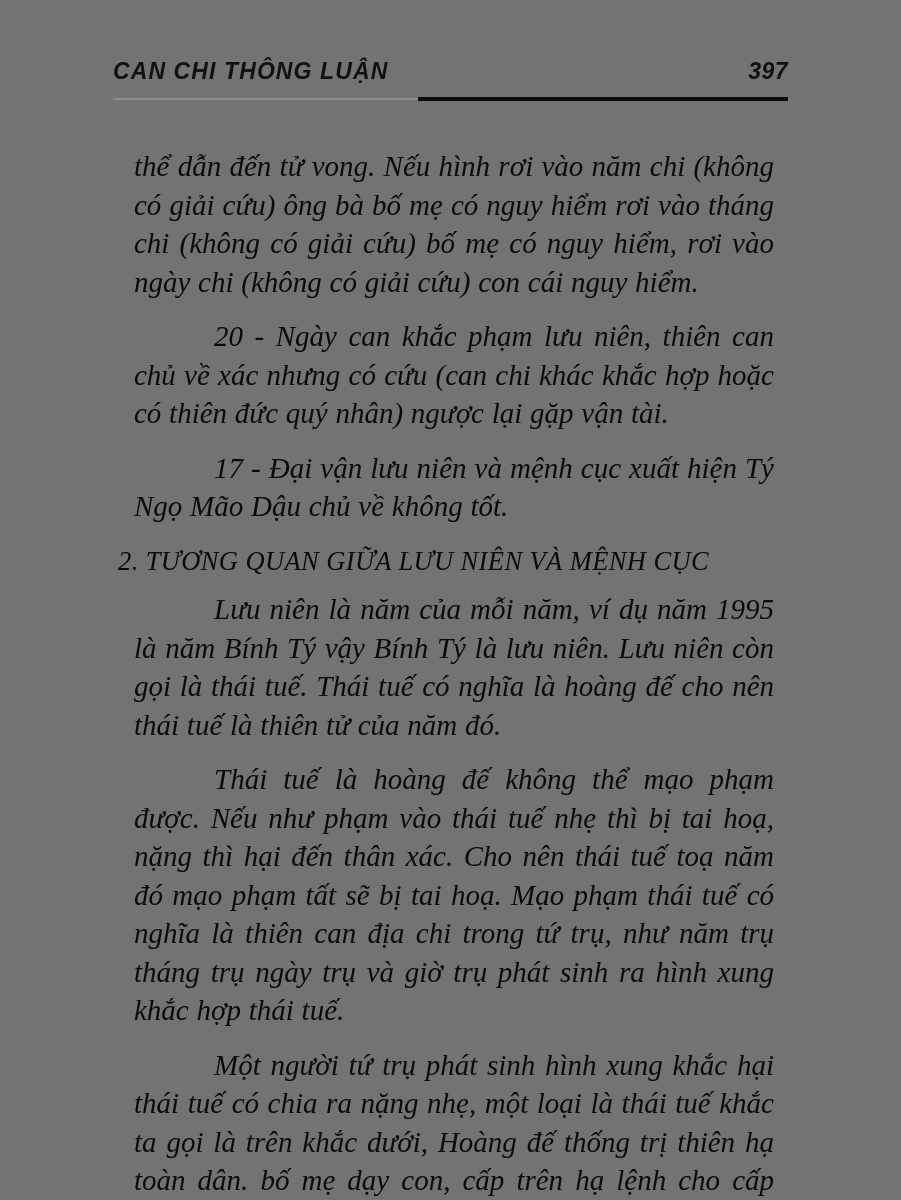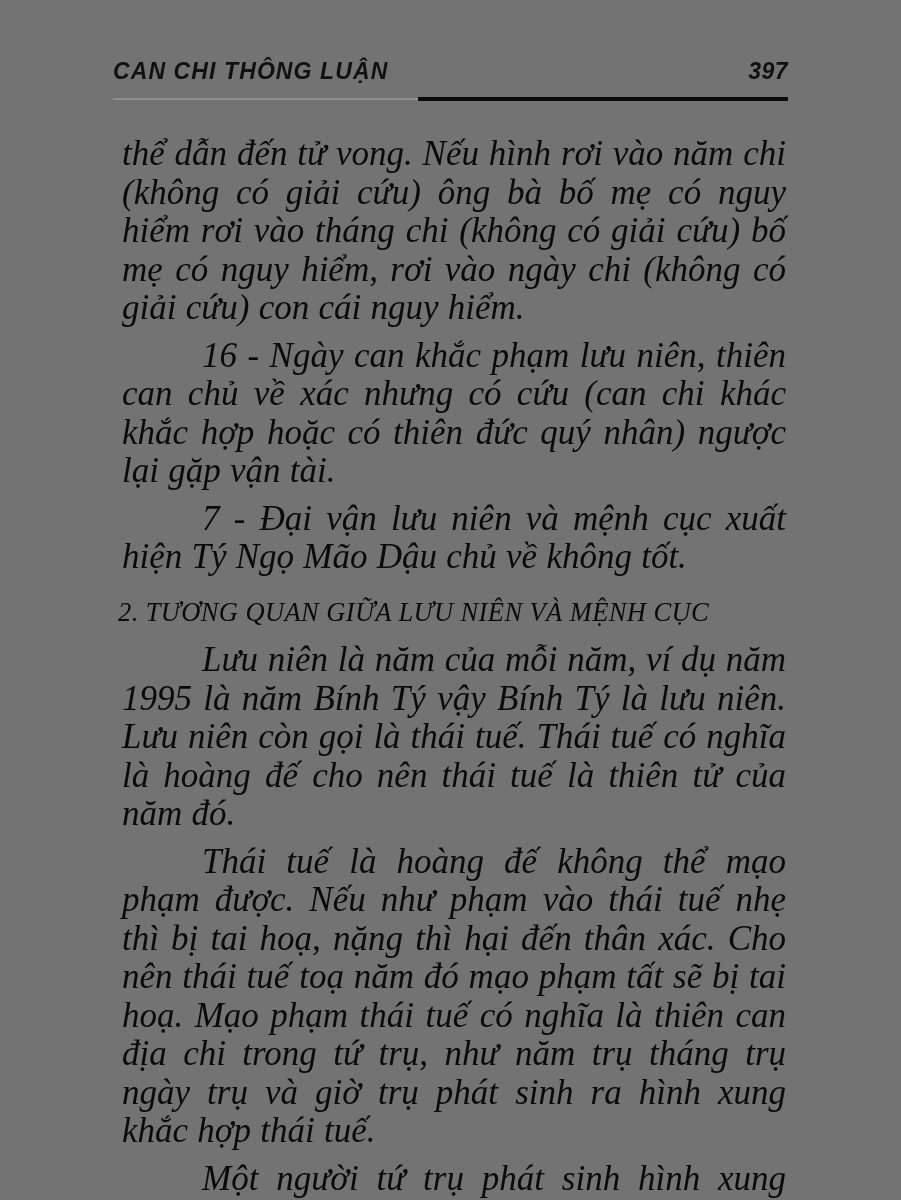"thể dẫn đến tử vong." .para { font-size: 35px -> 29px; margin: 4px -> 16px }
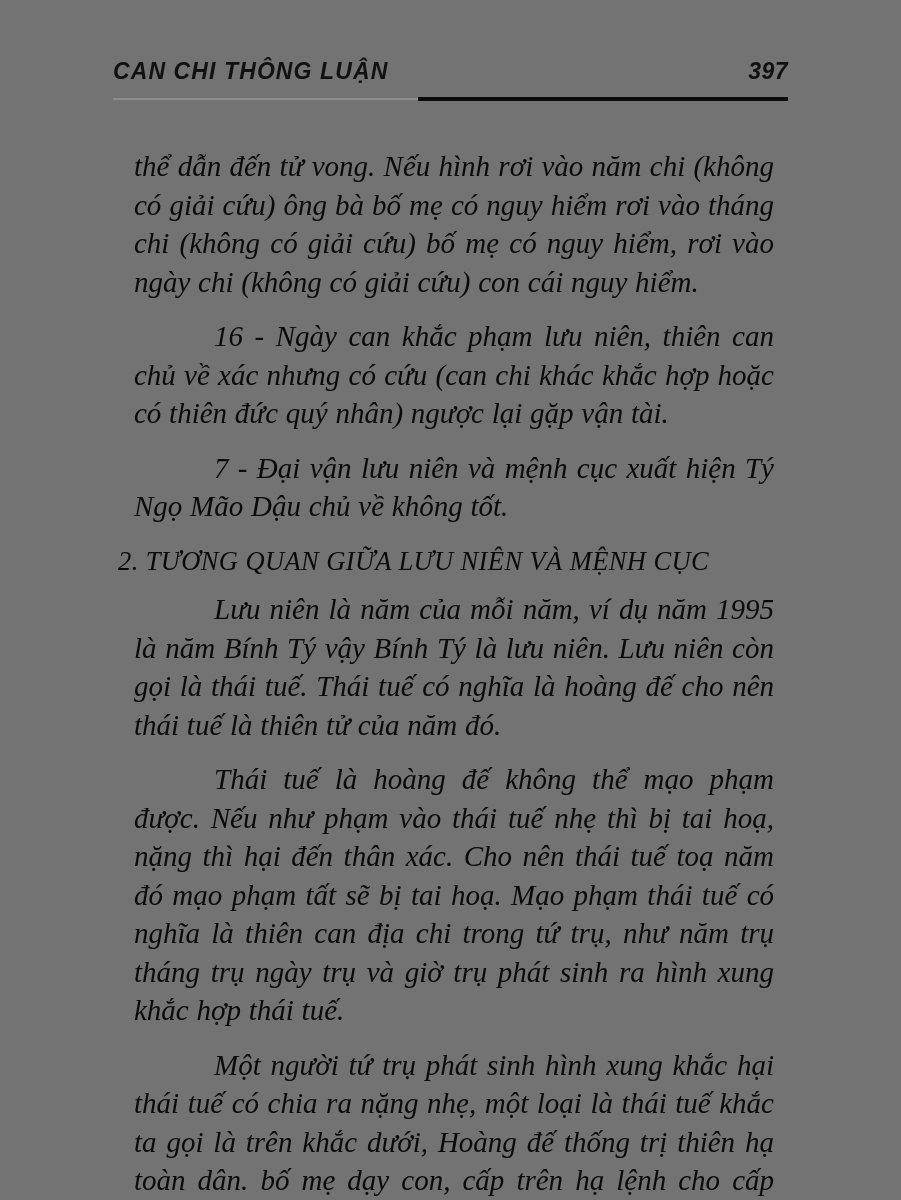"16 - Ngày can khắc" p.para { text: 16 -> 20 }
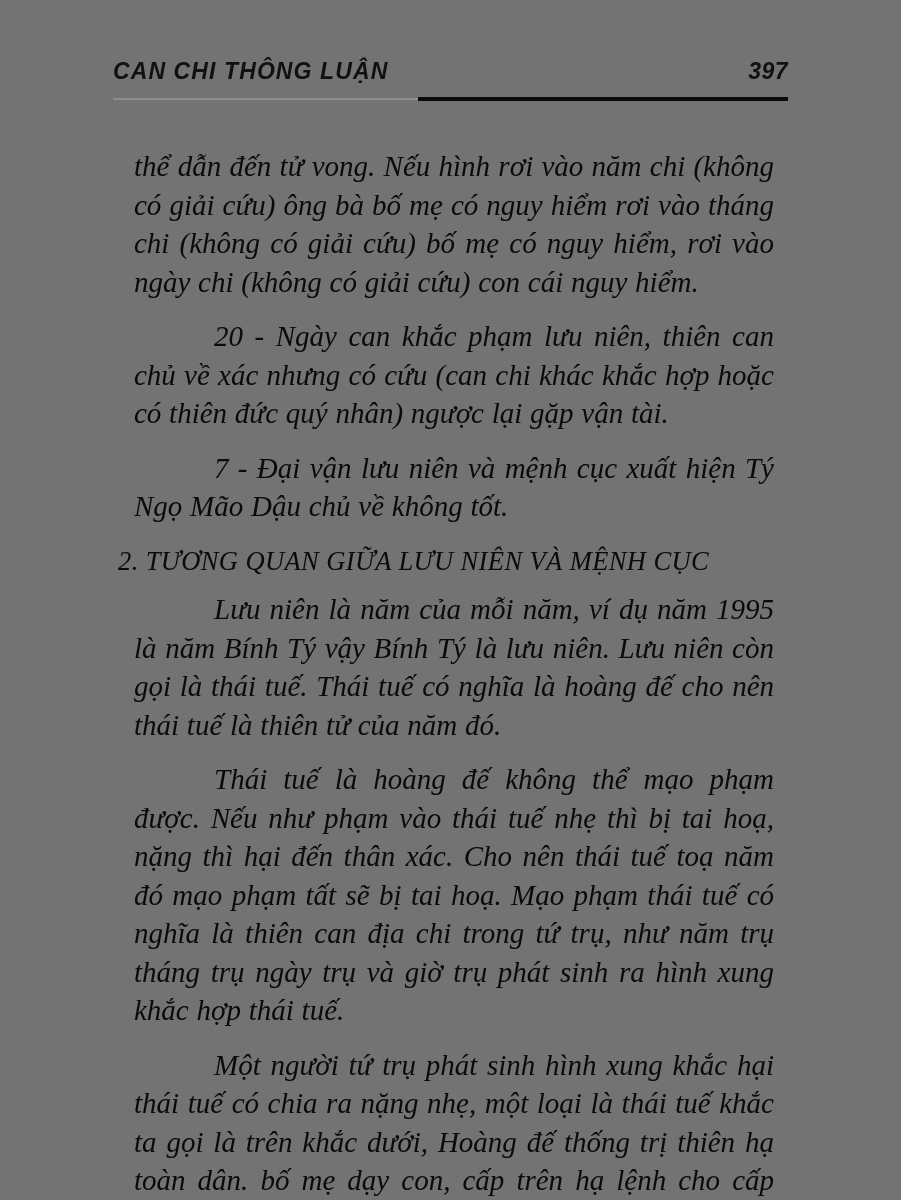"7 - Đại vận lưu" p.para { text: 7 -> 17 }
